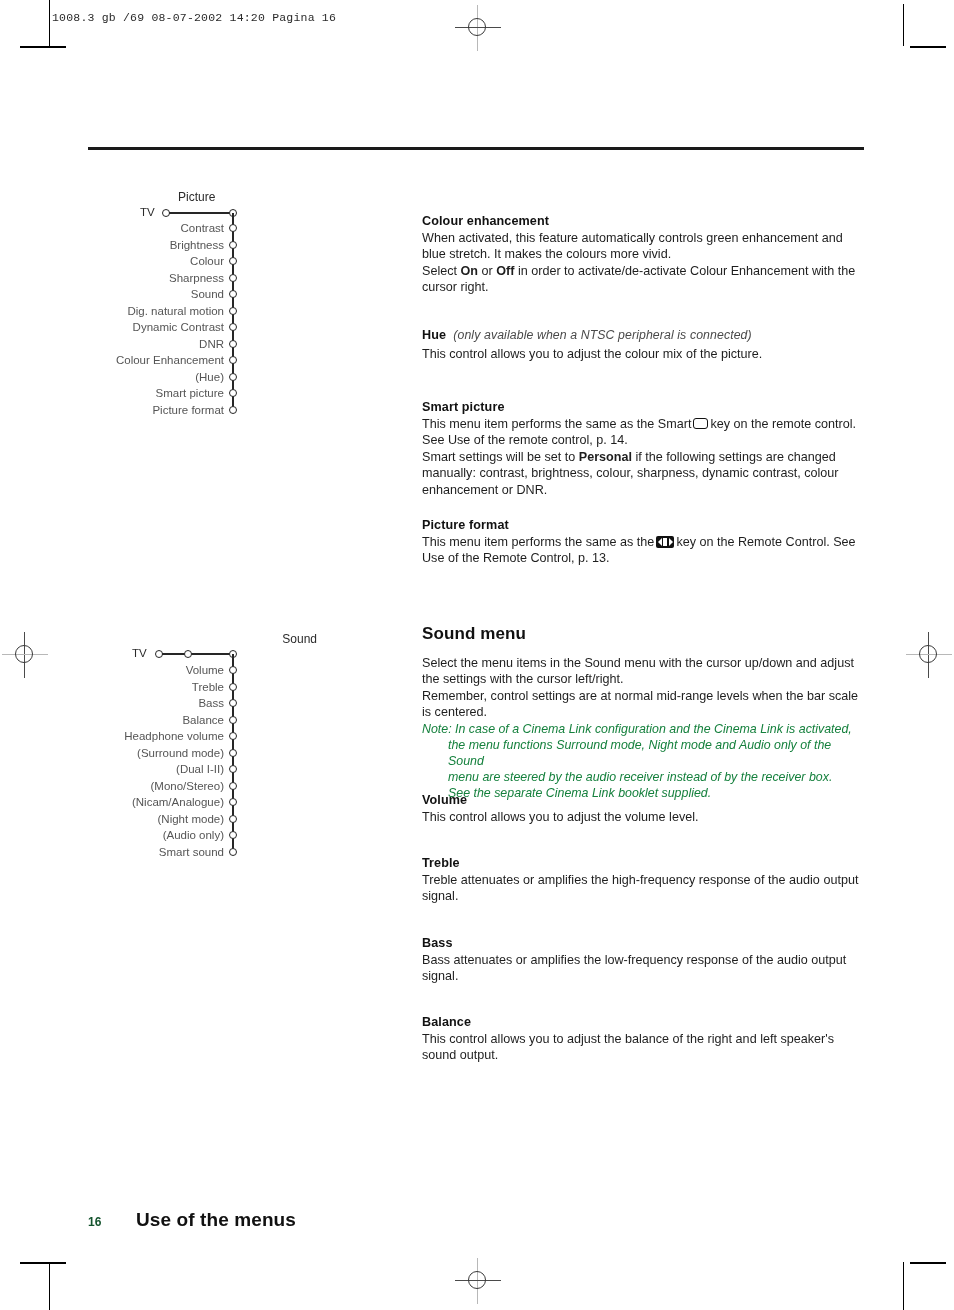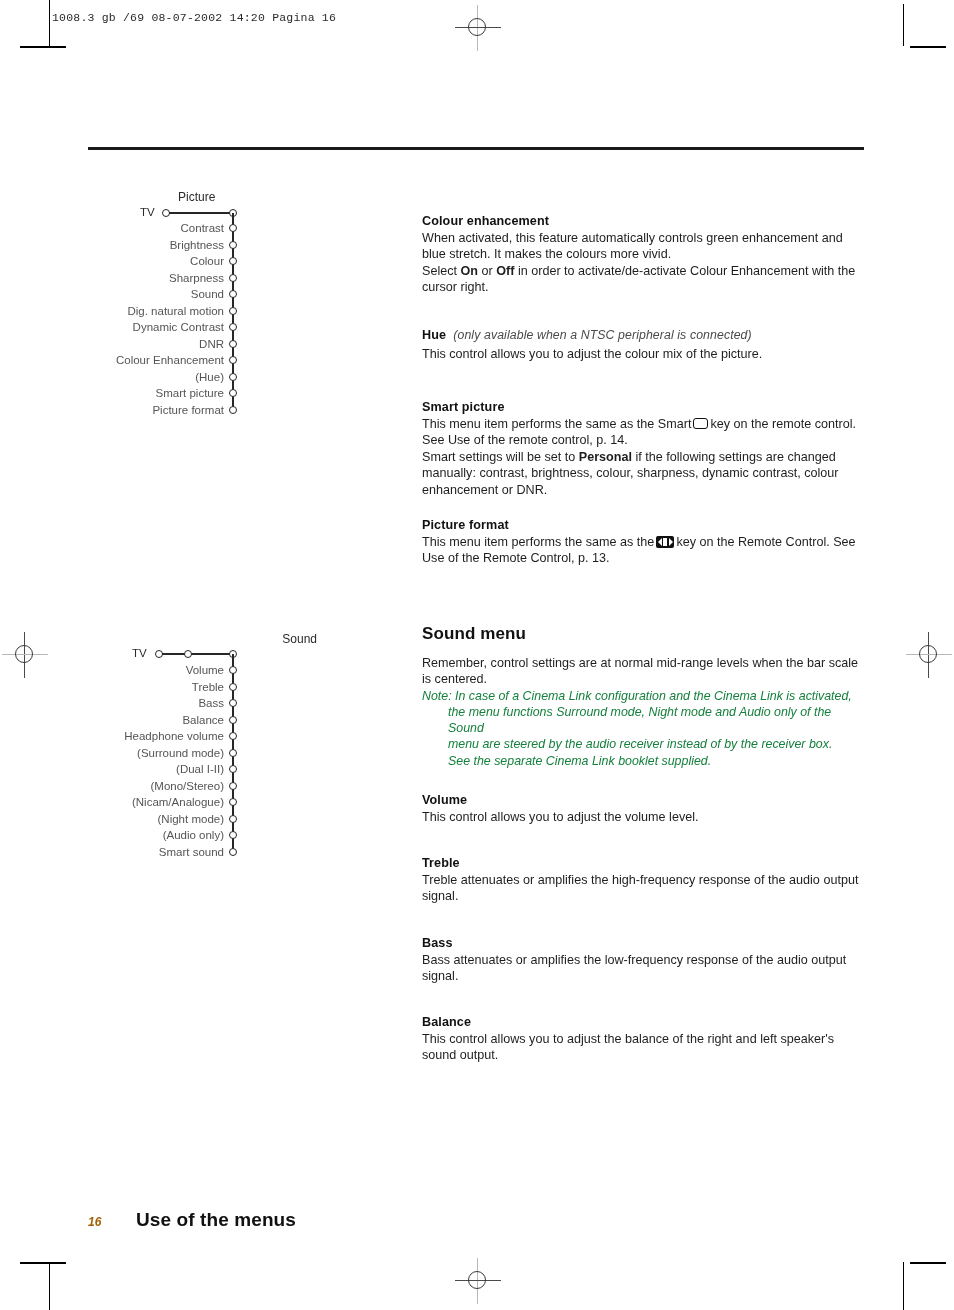"Select the menu items in" p.body { html: none -> <p>Select the menu items in the Sound menu with the cursor up/down and adjust the settings with the cursor left/right.</p> }
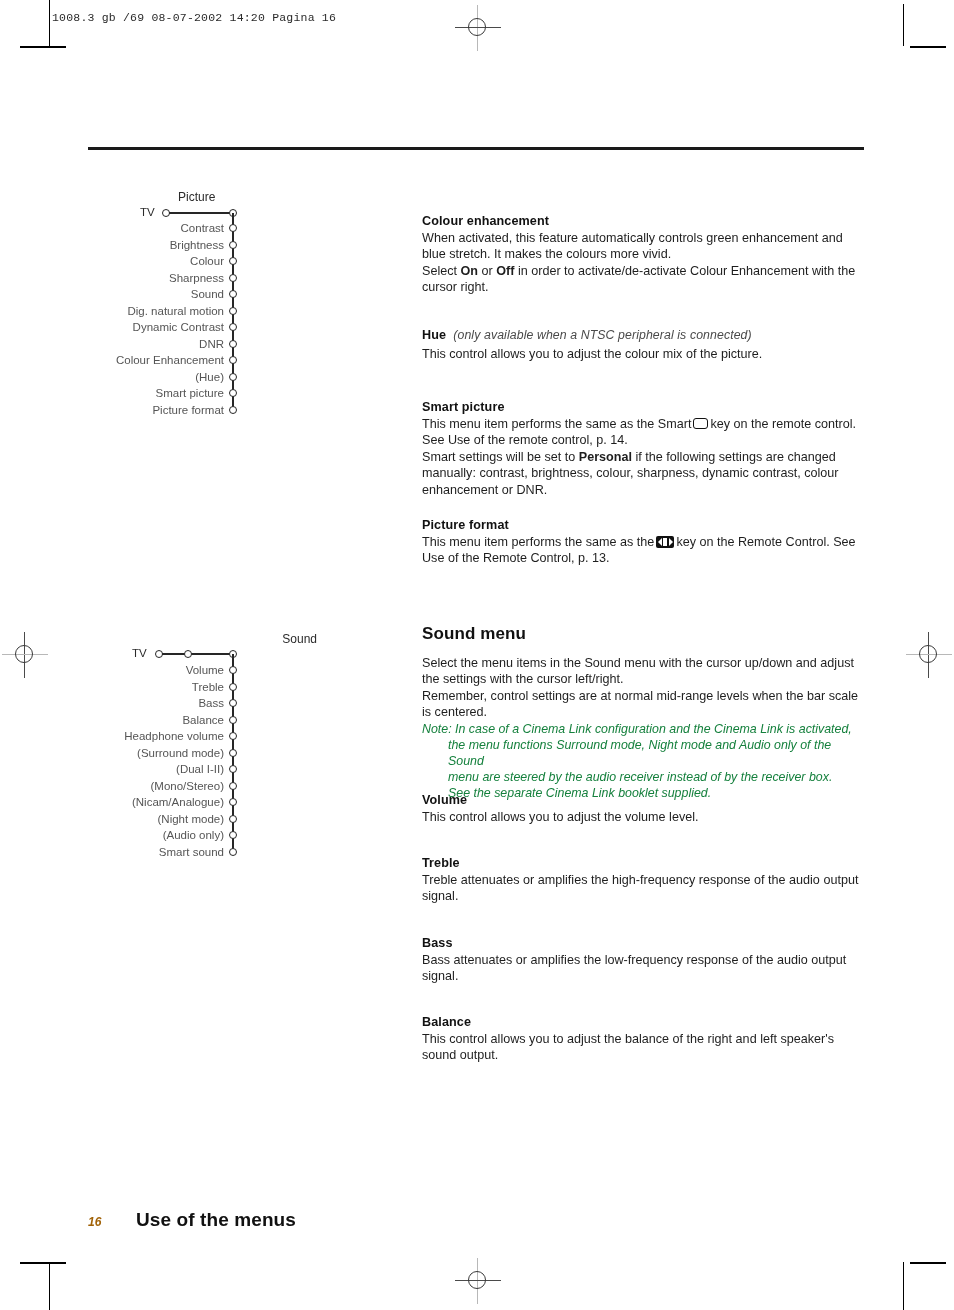"16" .footer .pg { color: #a16207 -> #14532d; font-style: italic -> none }
